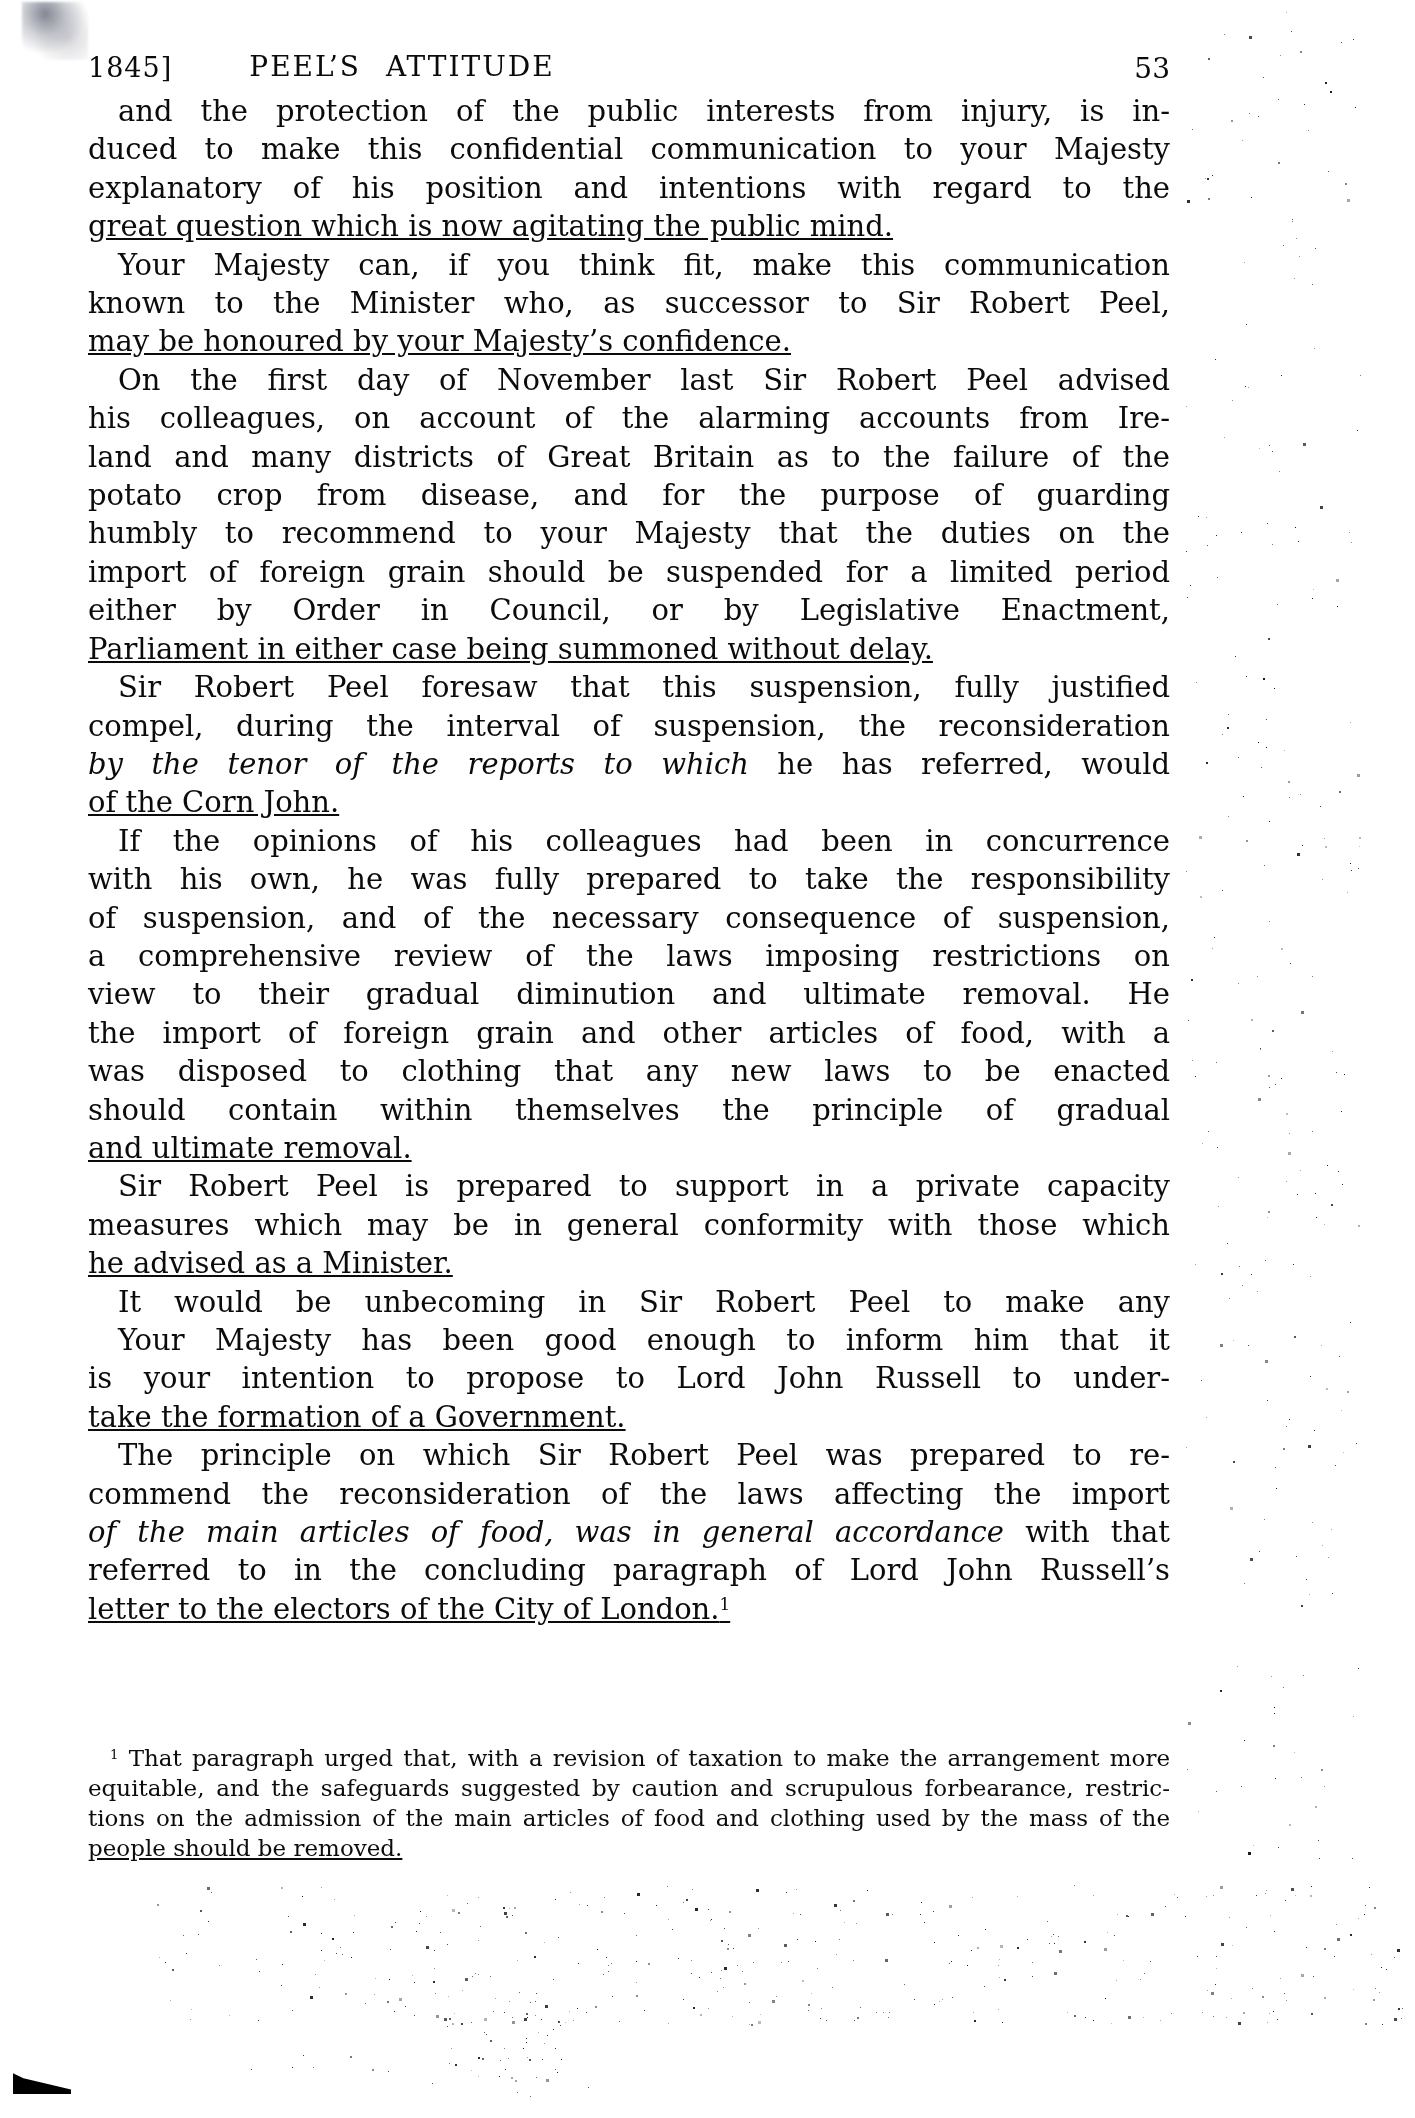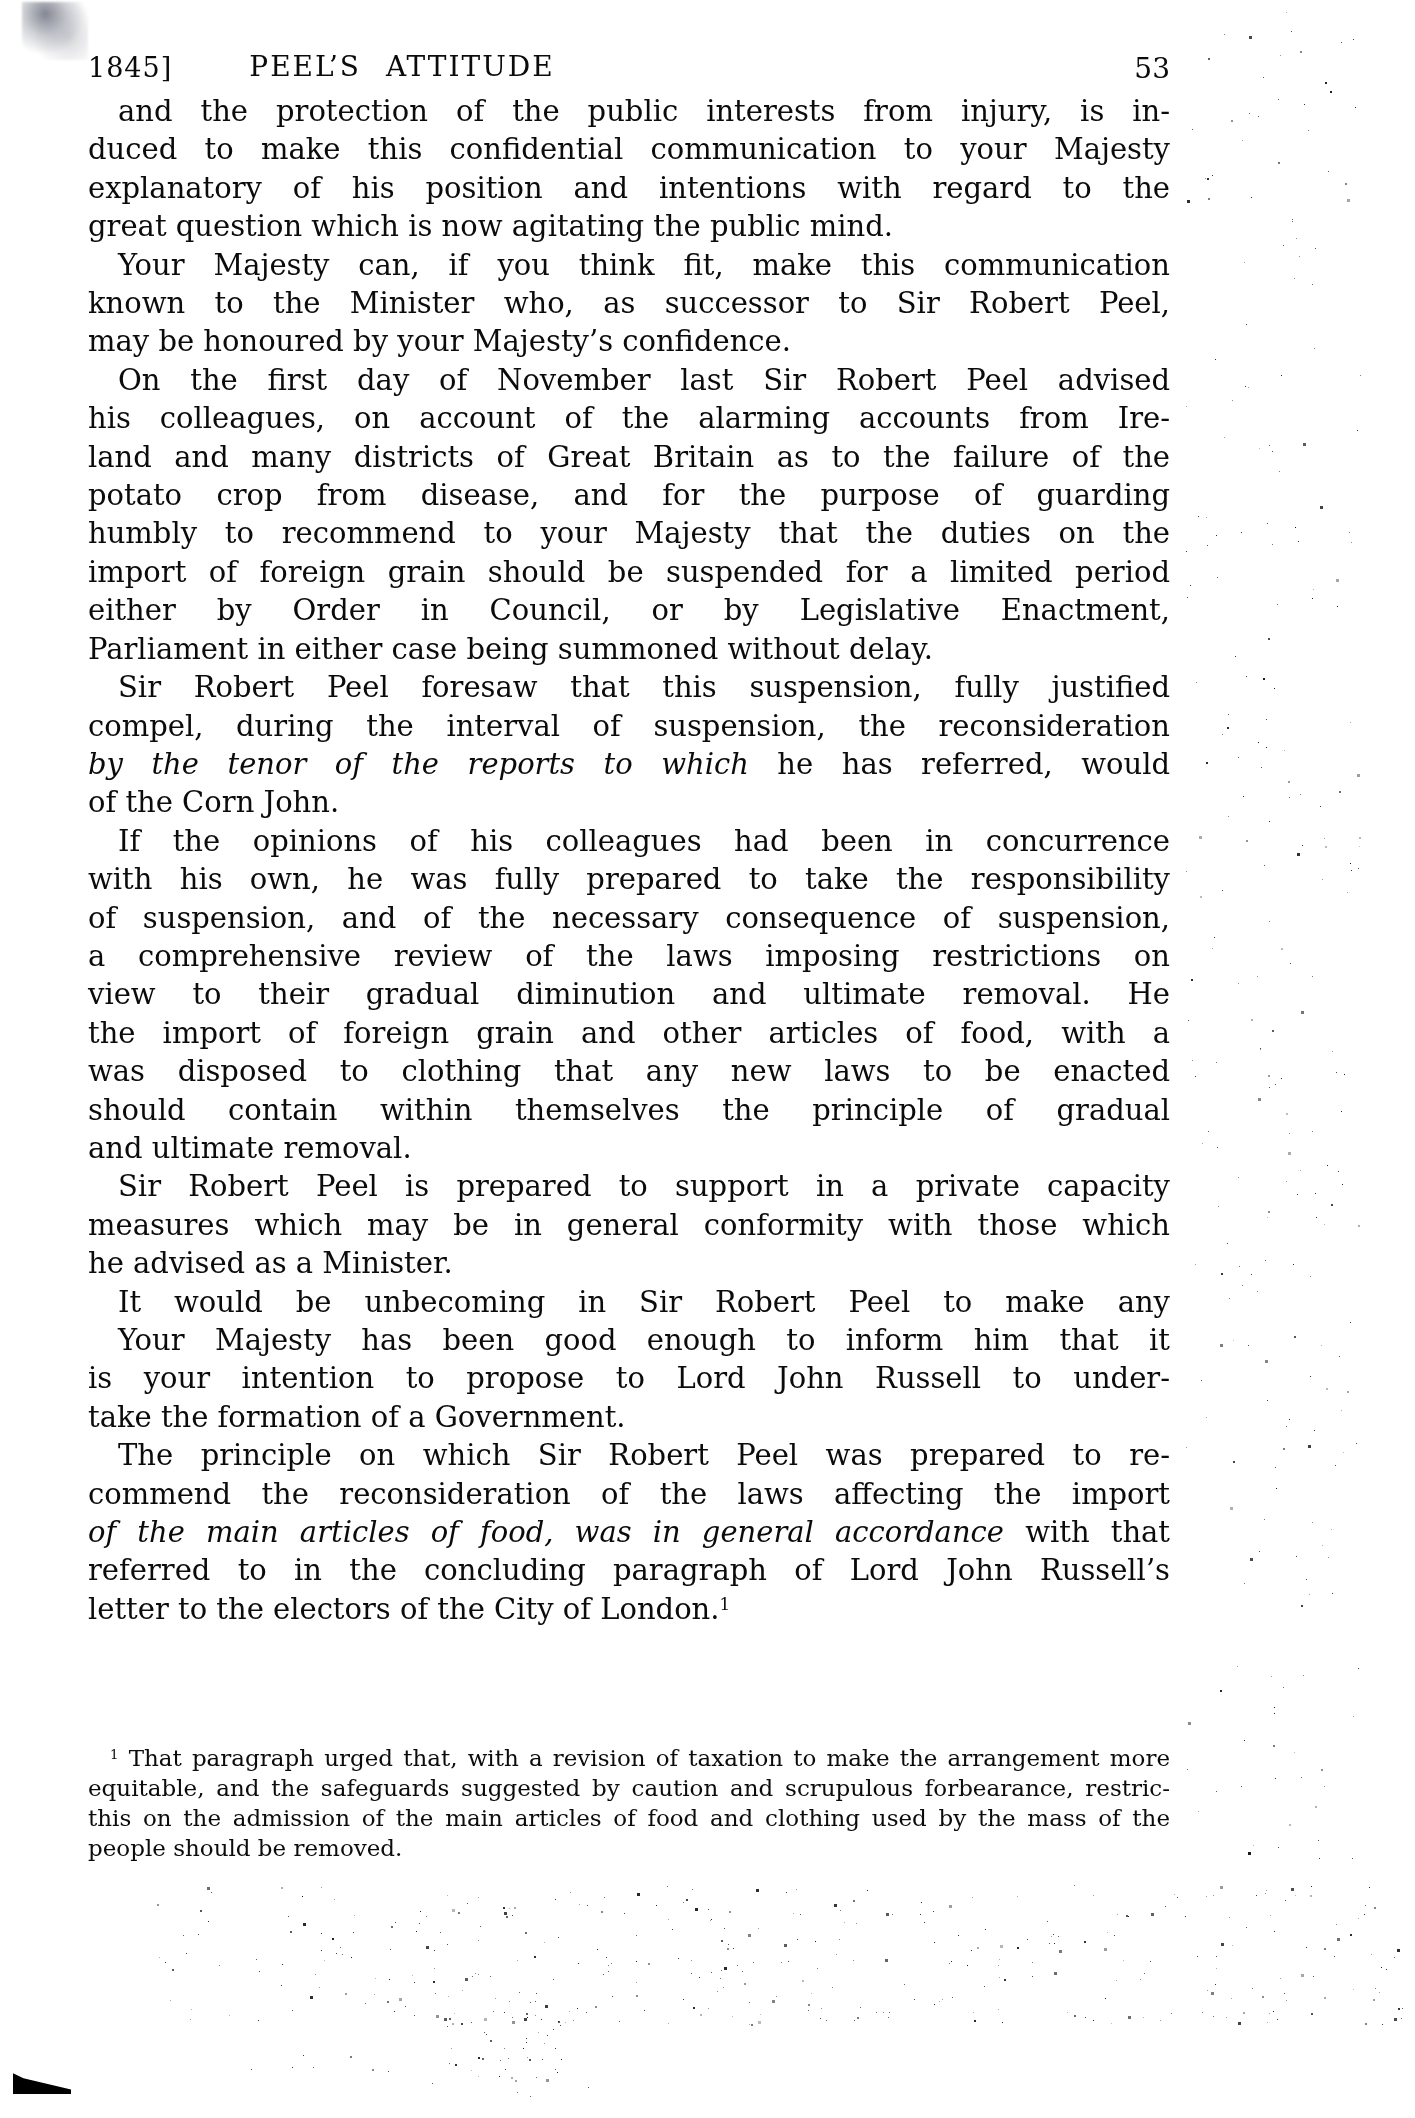"great question which is now" .line.last { text-decoration: none -> underline }
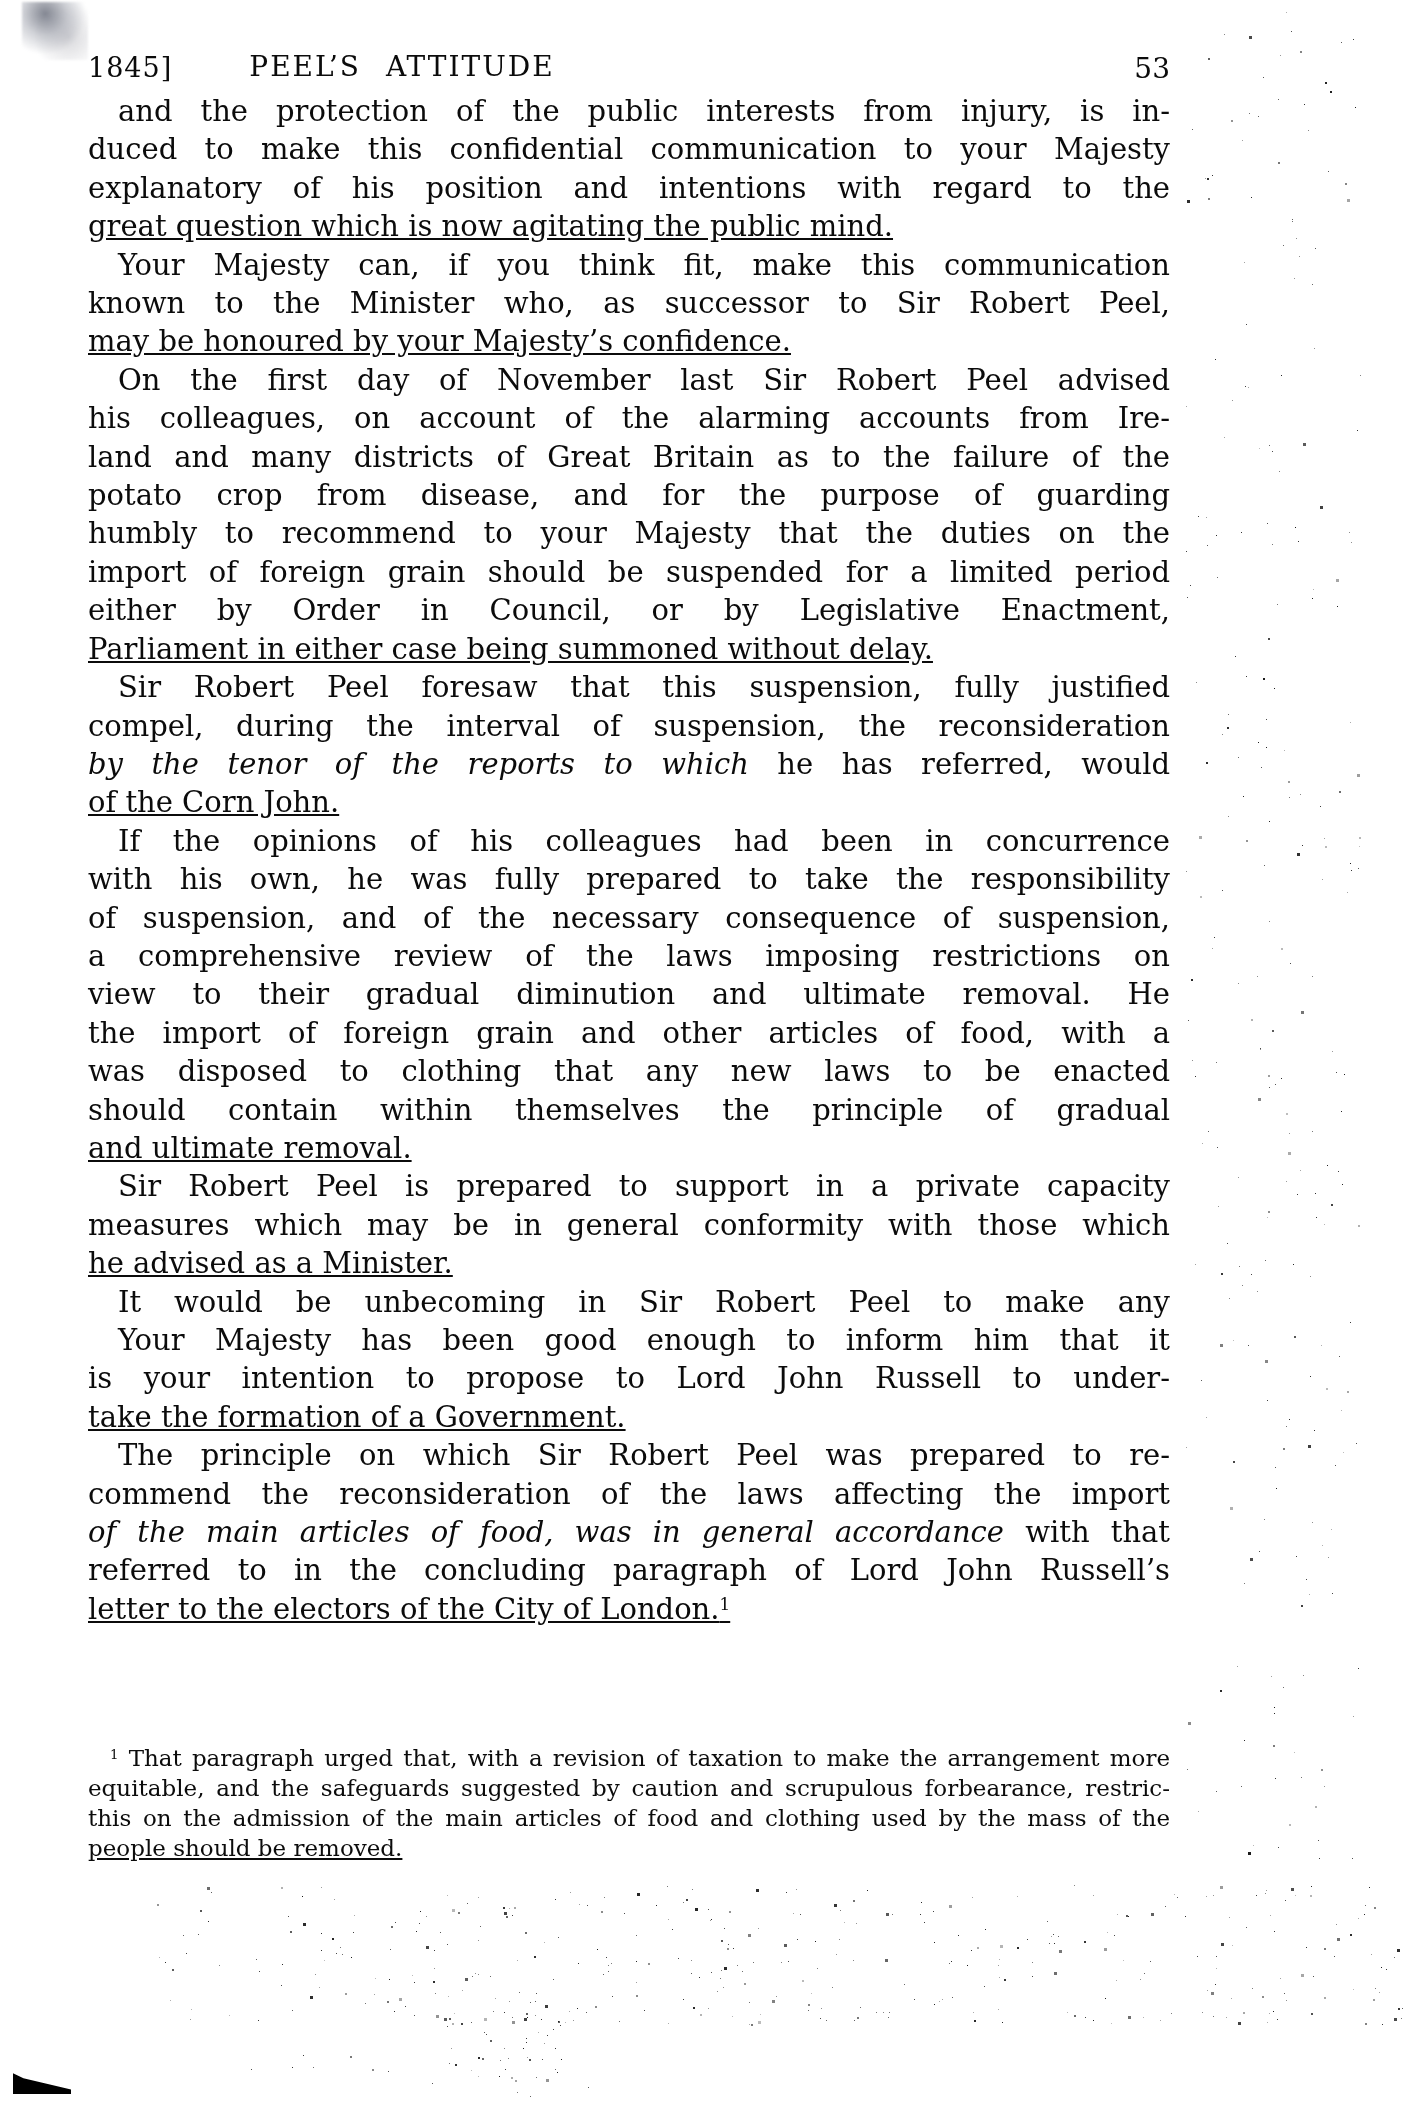"this on the admission of" span { text: this -> tions }
